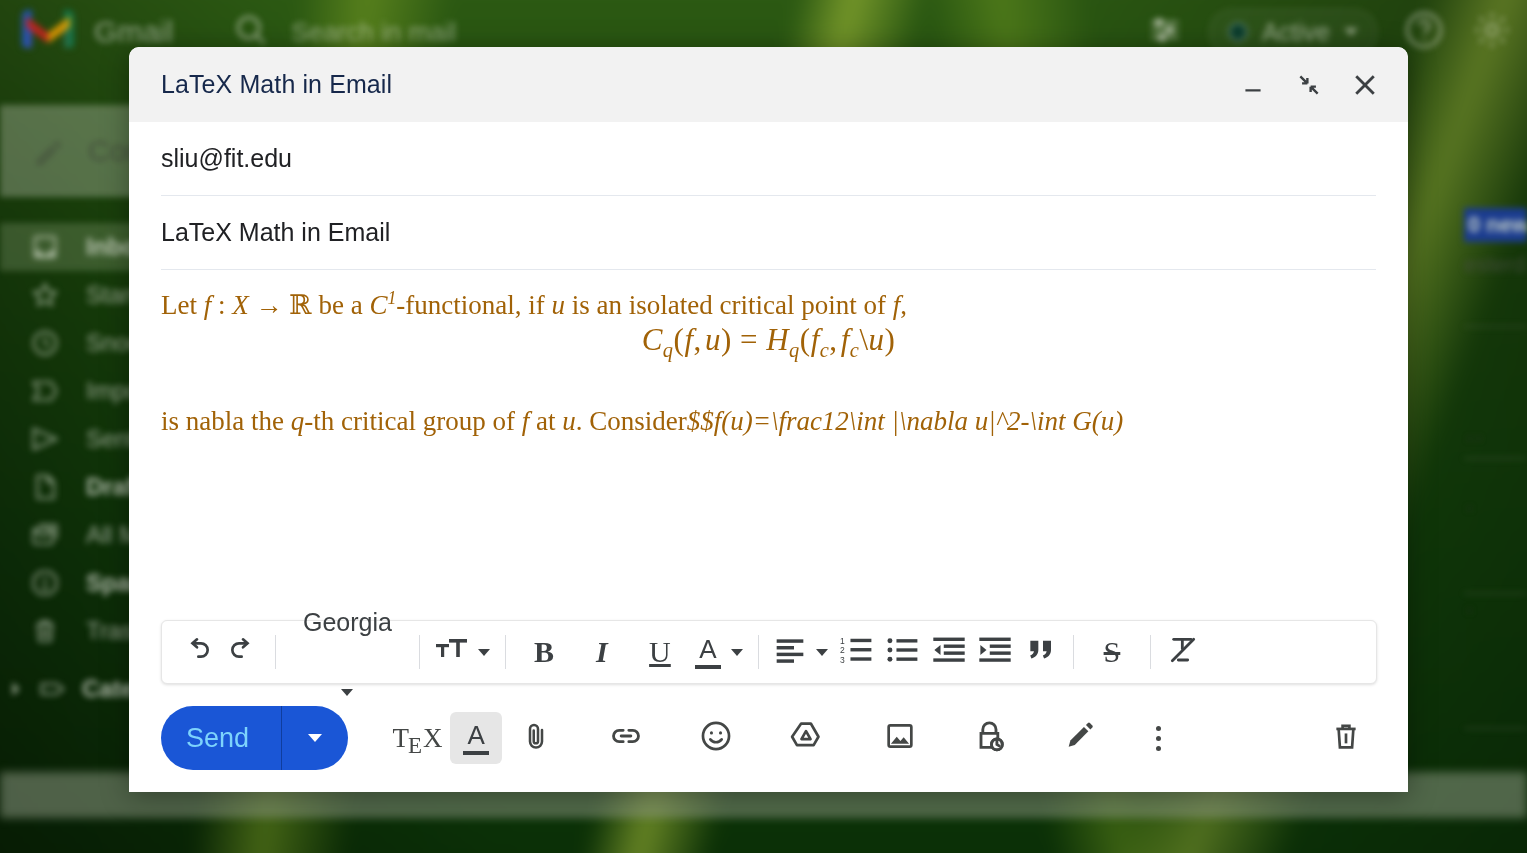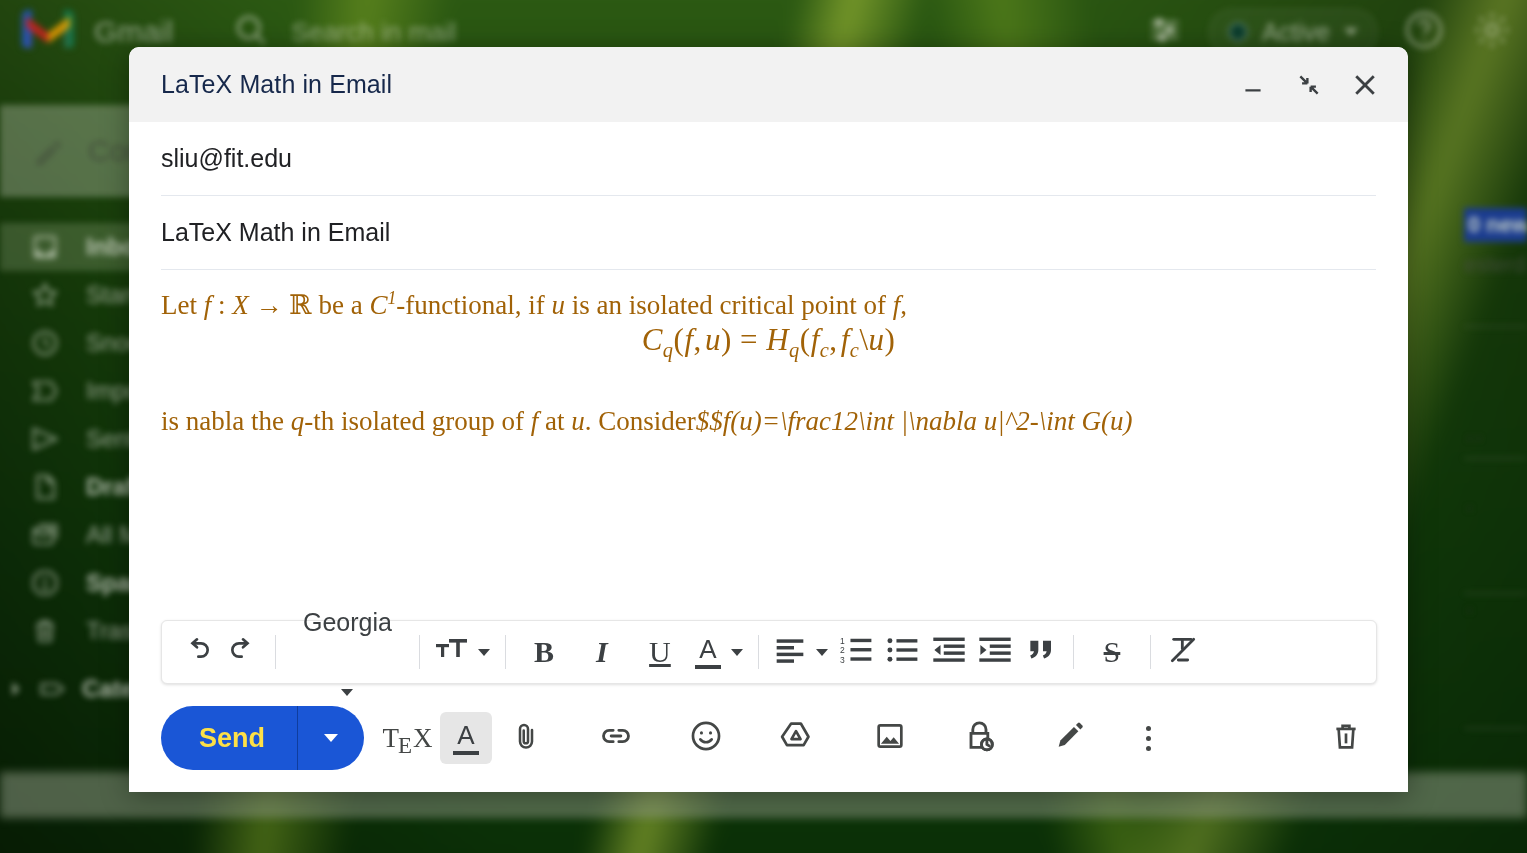"-th isolated group of" span { text: isolated -> critical }
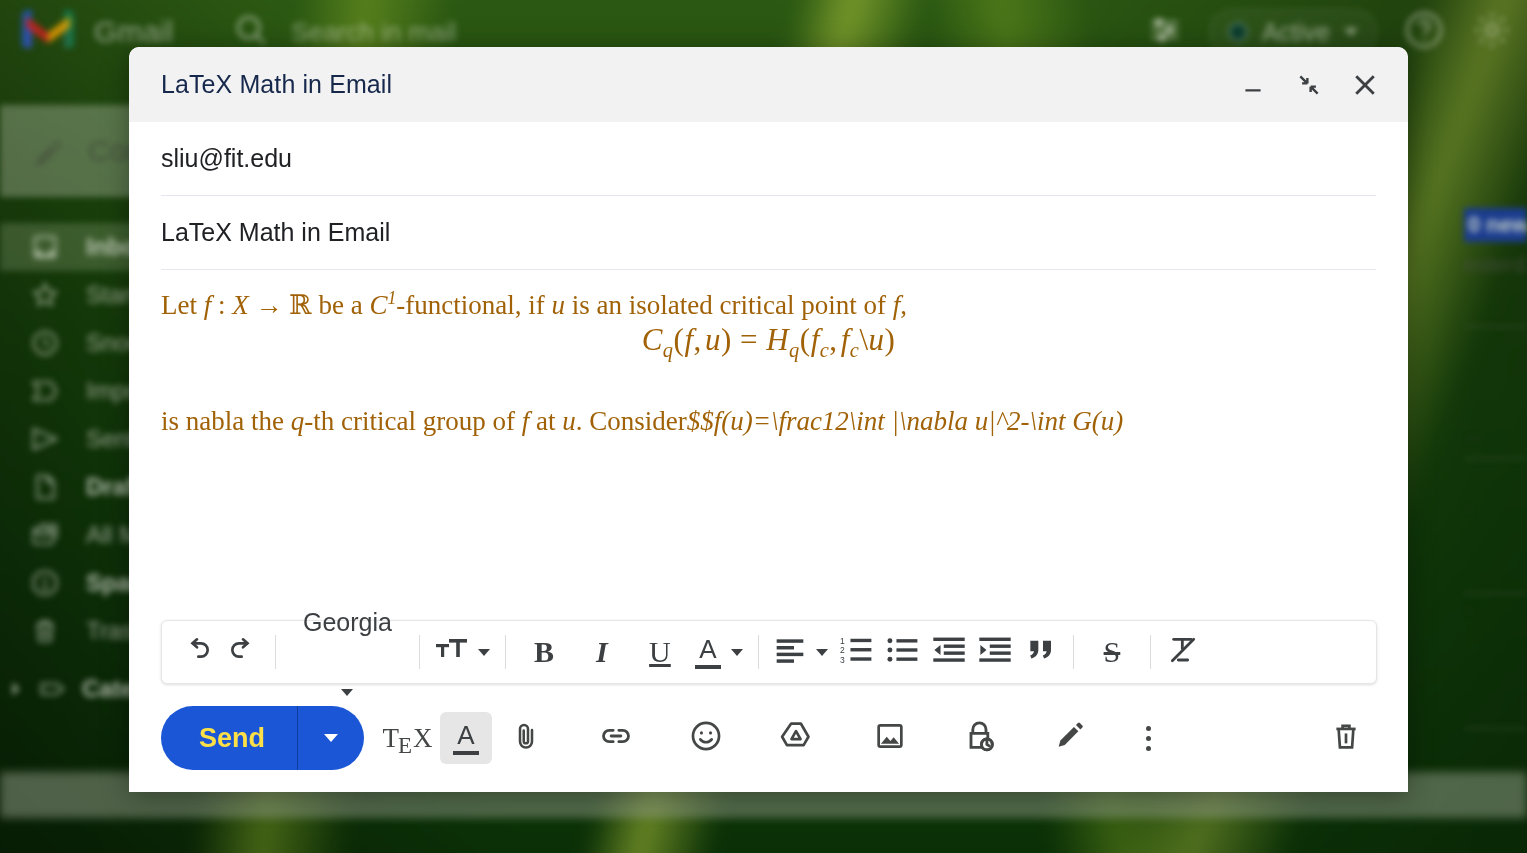"Send" .send-label { color: #fde047 -> #7dd3fc; font-weight: bold -> normal; padding: 0 32px 0 38px -> 0 32px 0 25px }
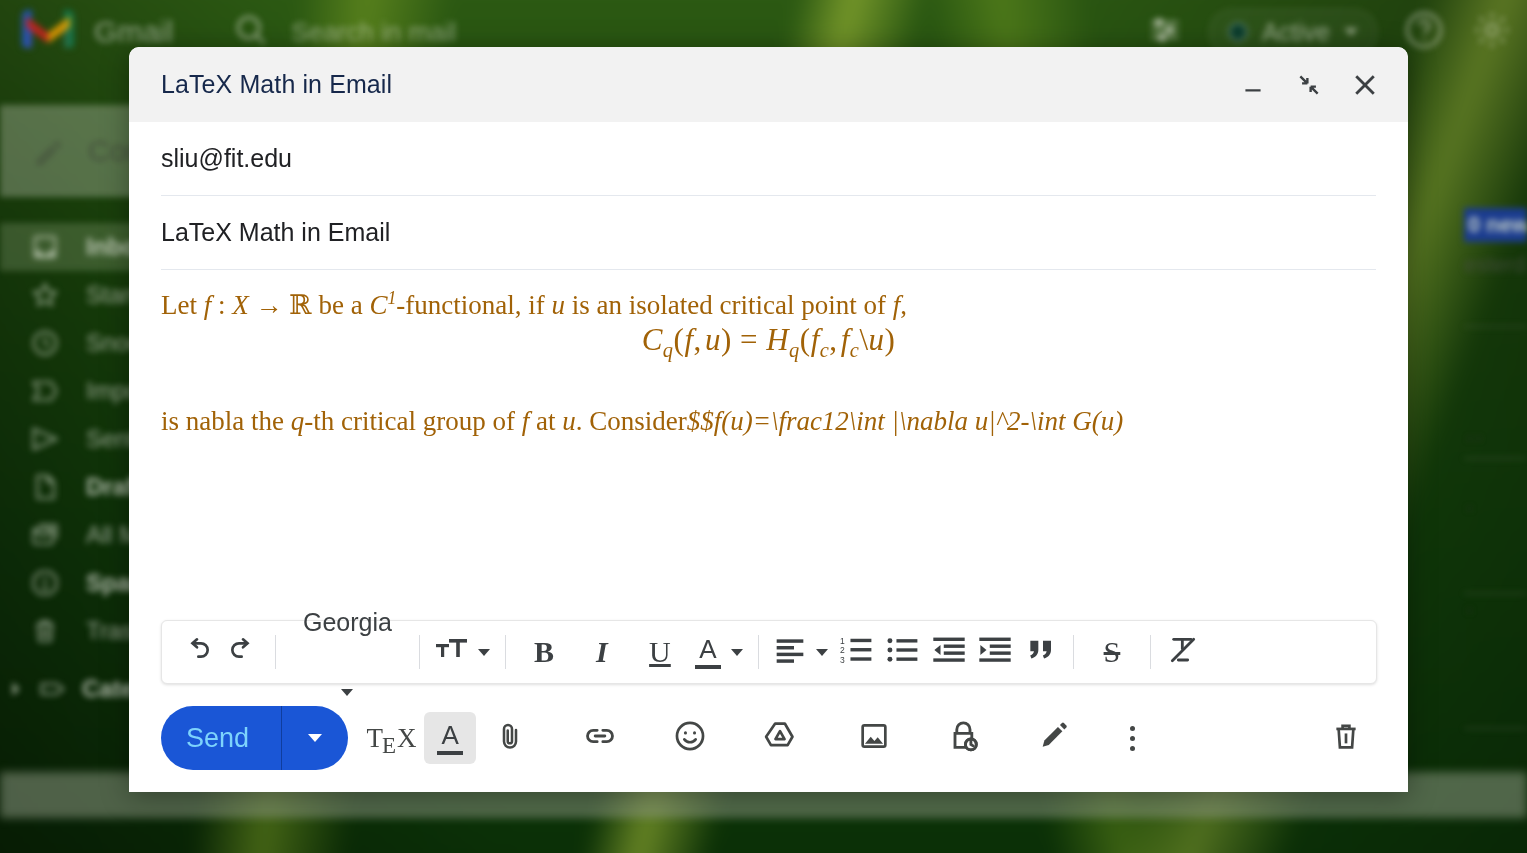"TEX" .act-icons { margin-left: 12px -> 38px }
